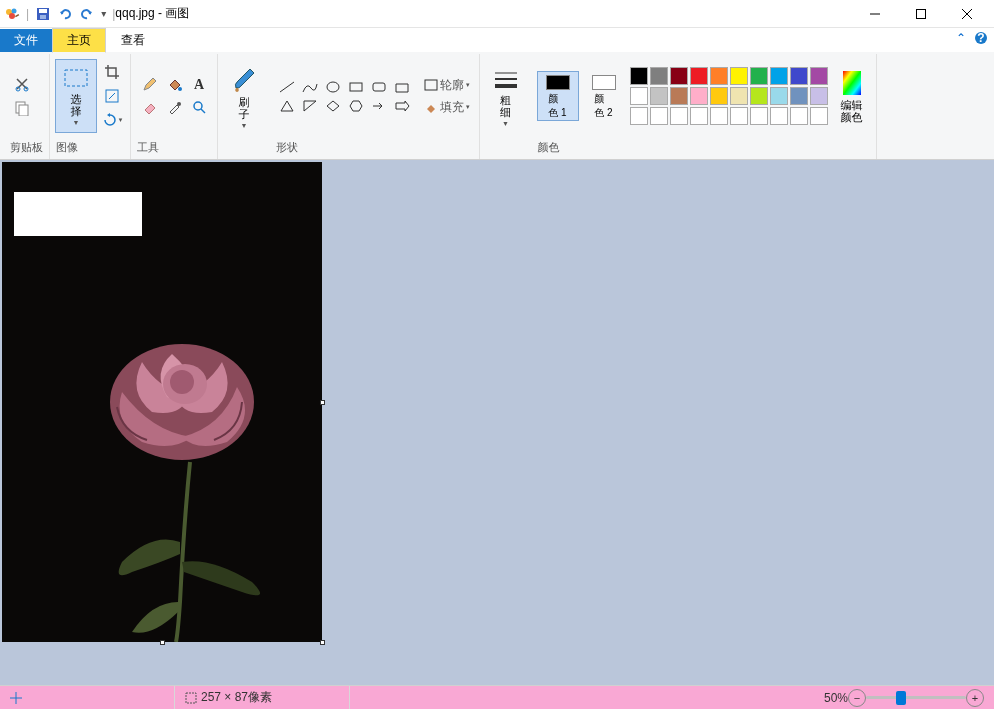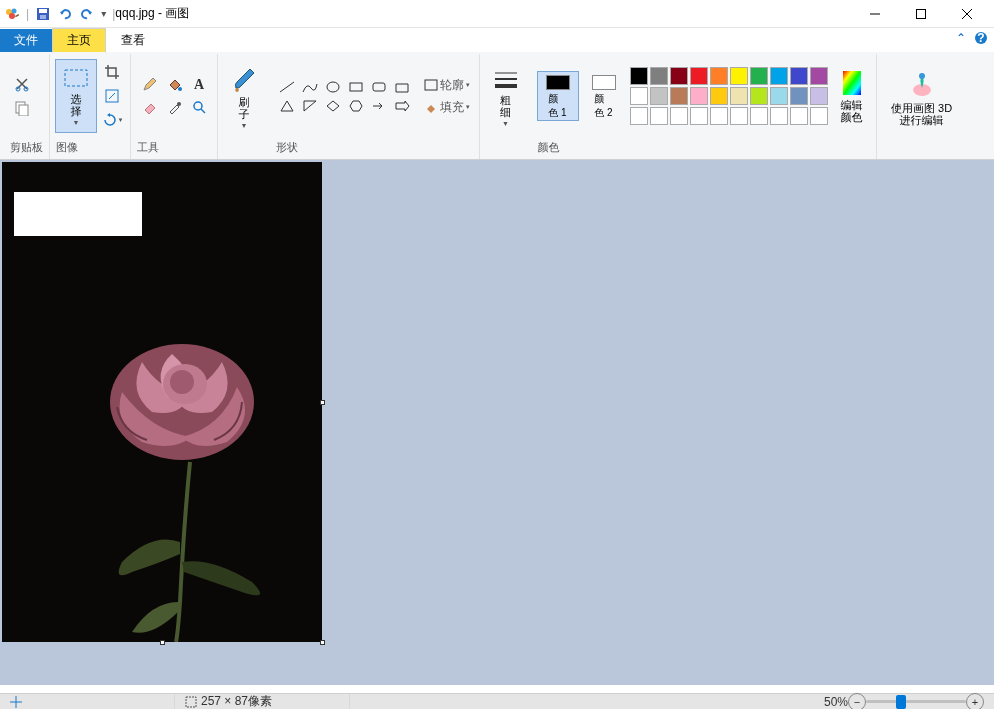"使用画图 3D 进行编辑" div.group-body { html: <div> <div> <svg> <ellipse></ellipse> <path></path> <circle></circle> </svg> <span>使用画图 3D 进行编辑</span> </div> </div> -> none }
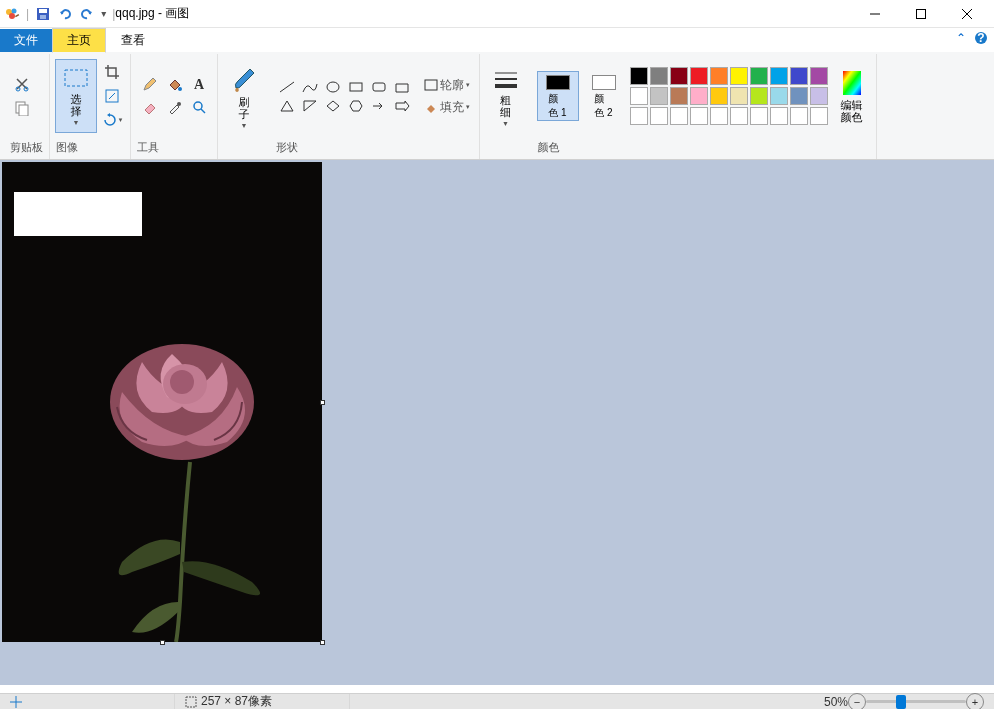"257 × 87像素" .statusbar { background: #e5e5e5 -> #f9a8d4; height: 16px -> 24px }
